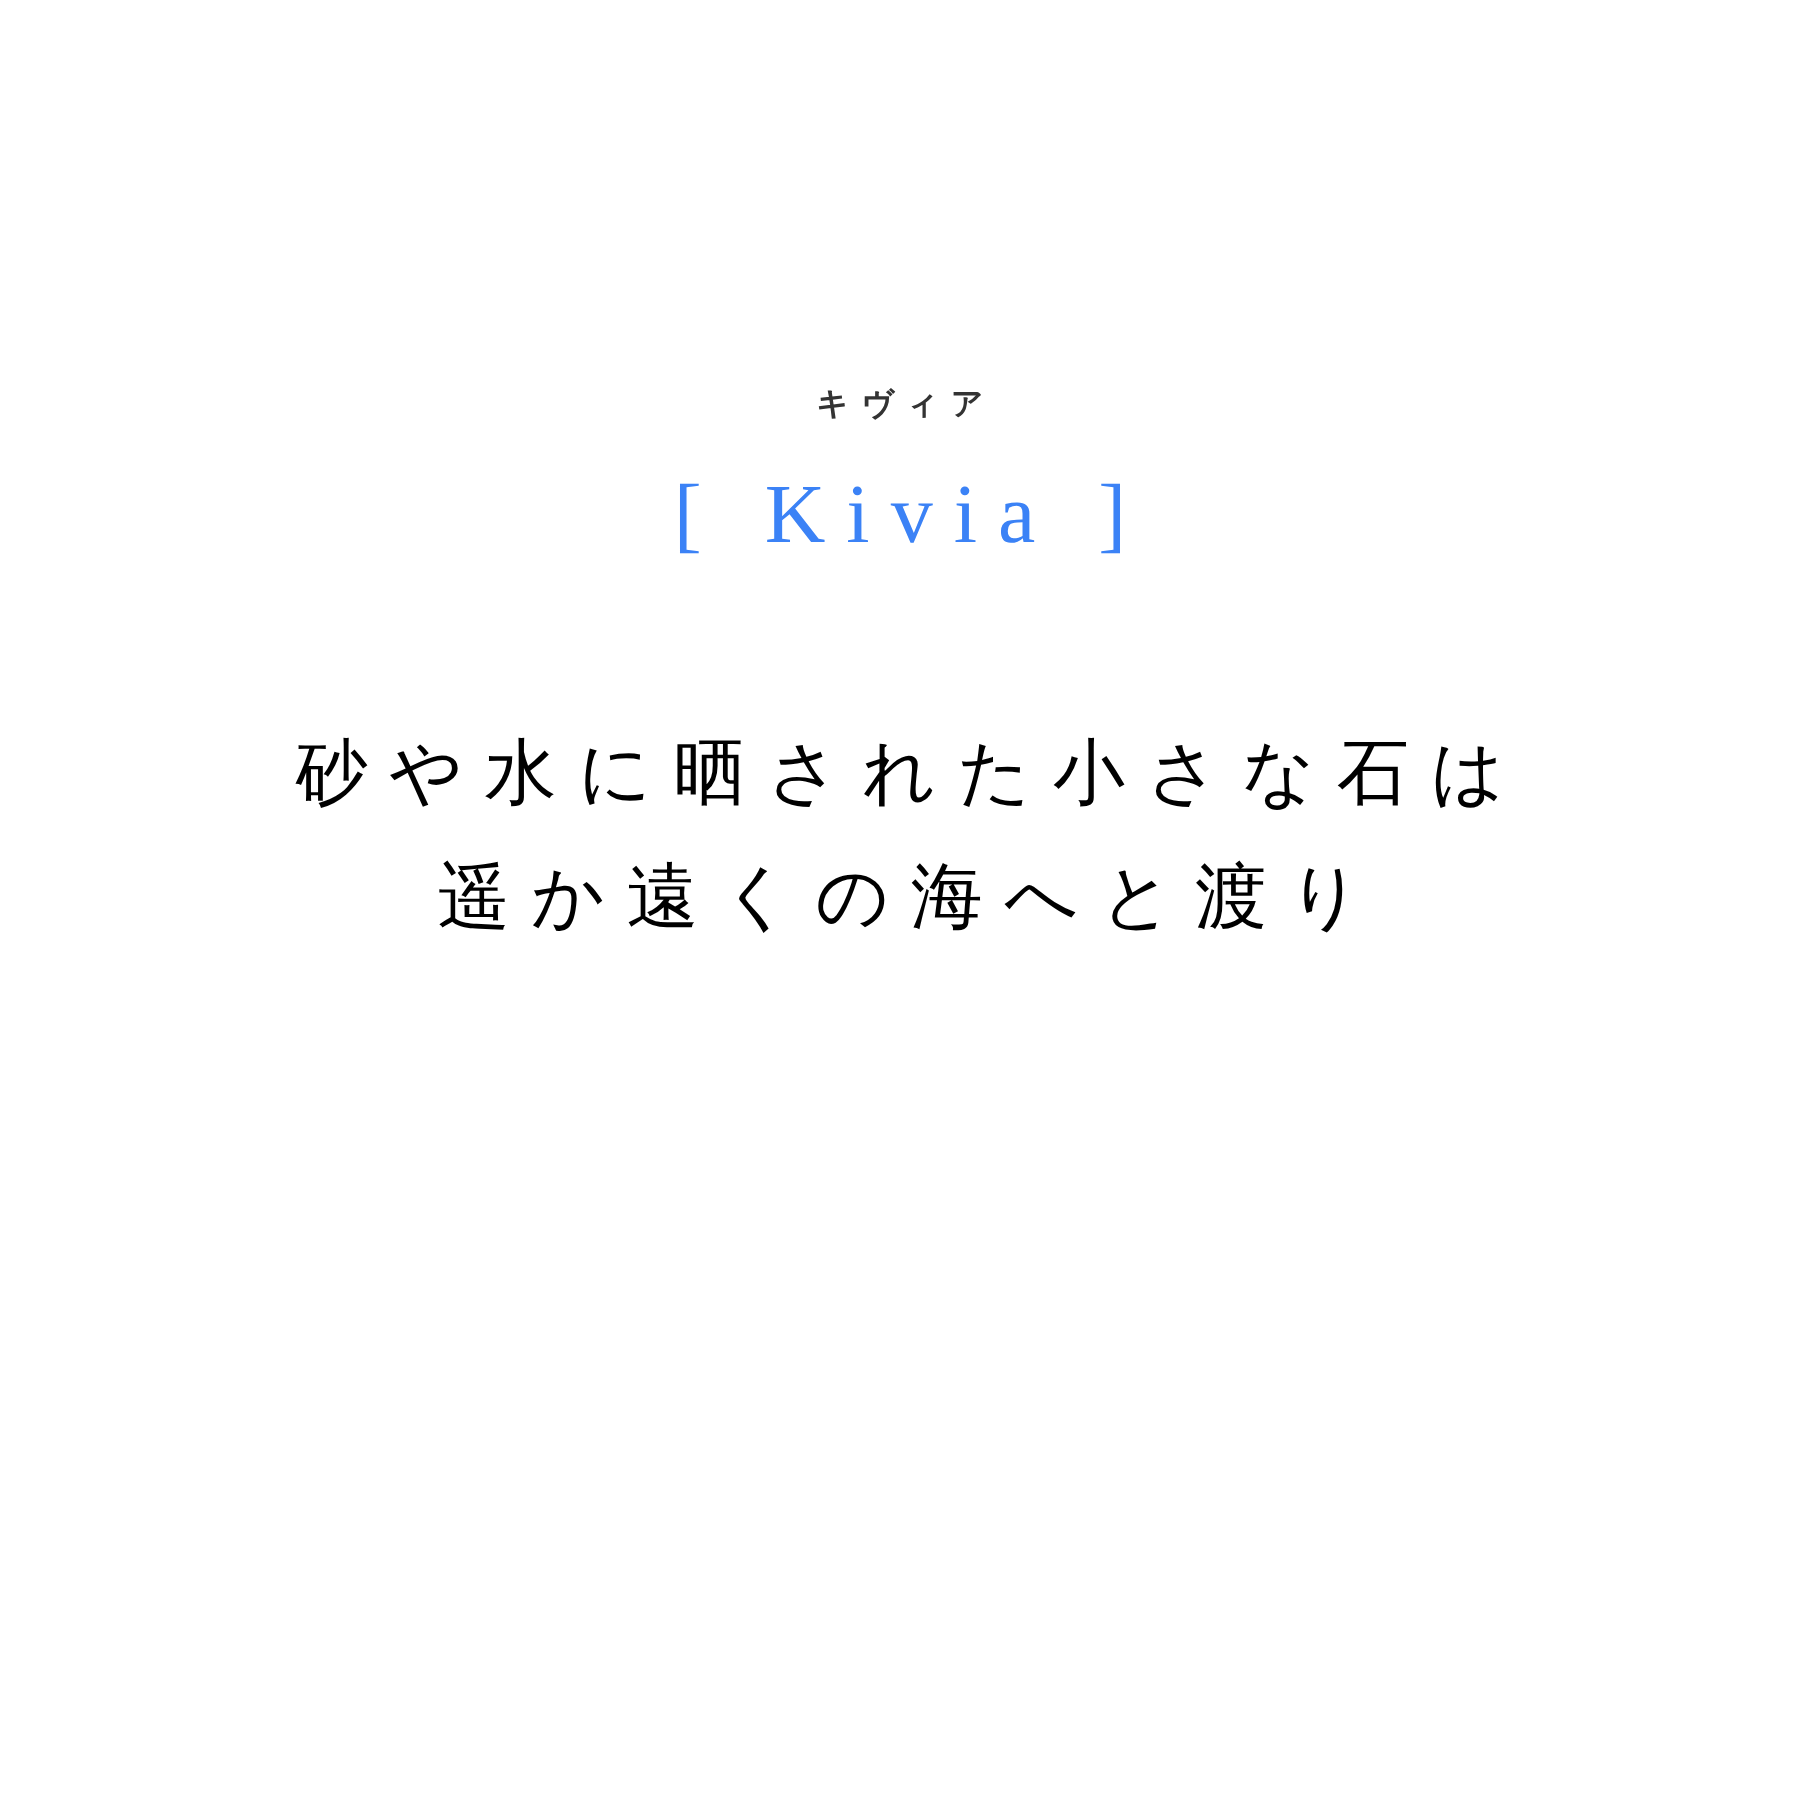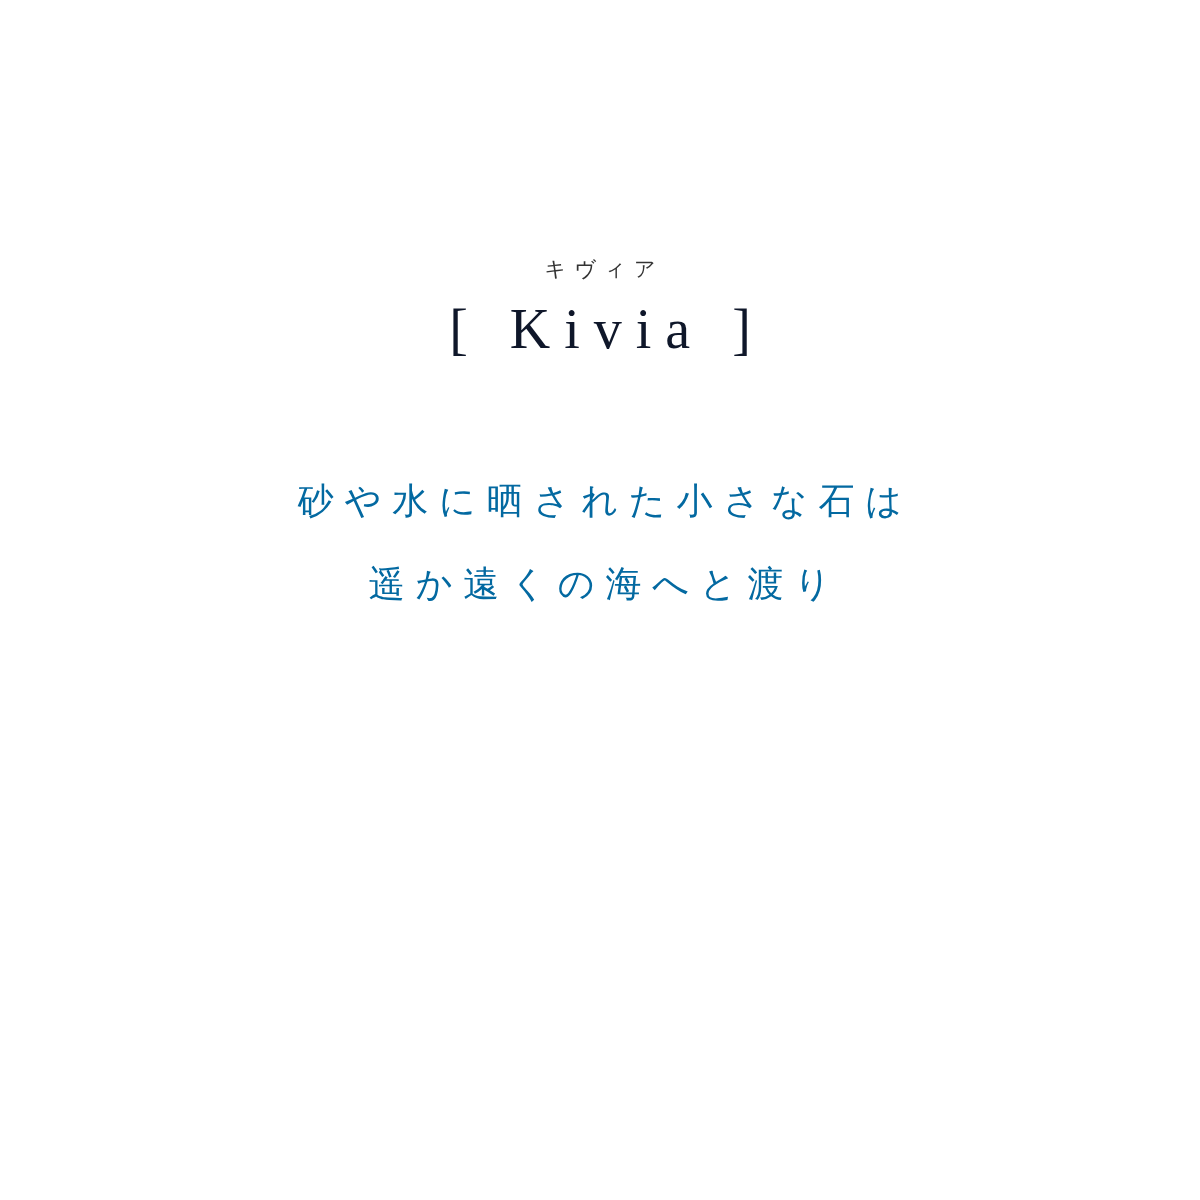"キヴィア" .brand-ruby { font-weight: 400 -> 700 }
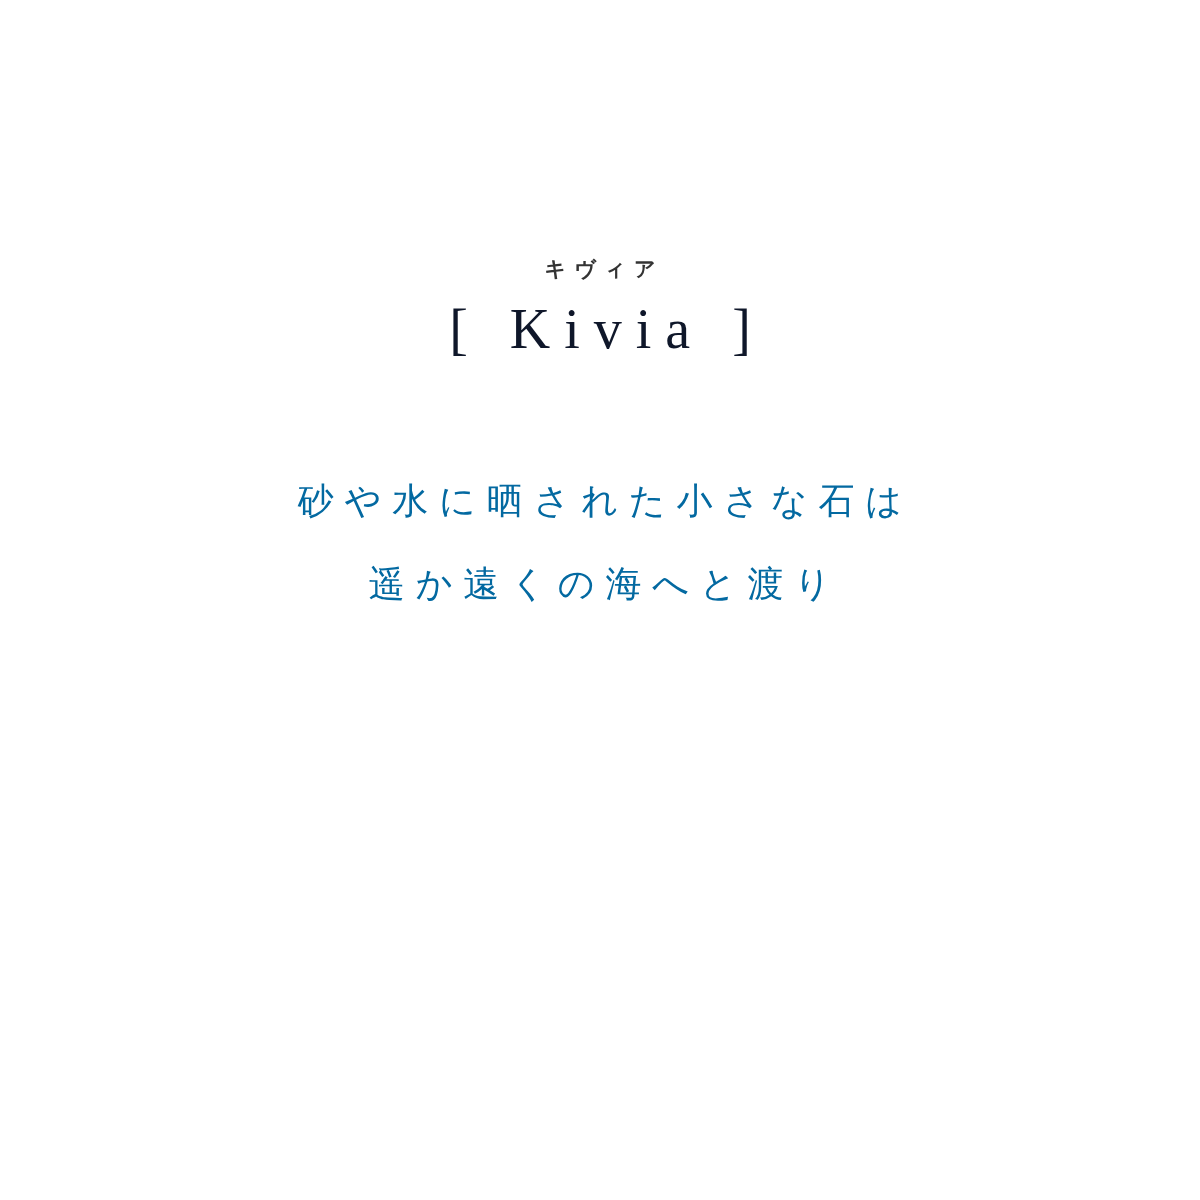"[ Kivia ]" .brand-title { color: #0f172a -> #3b82f6; margin-top: 16px -> 30px }
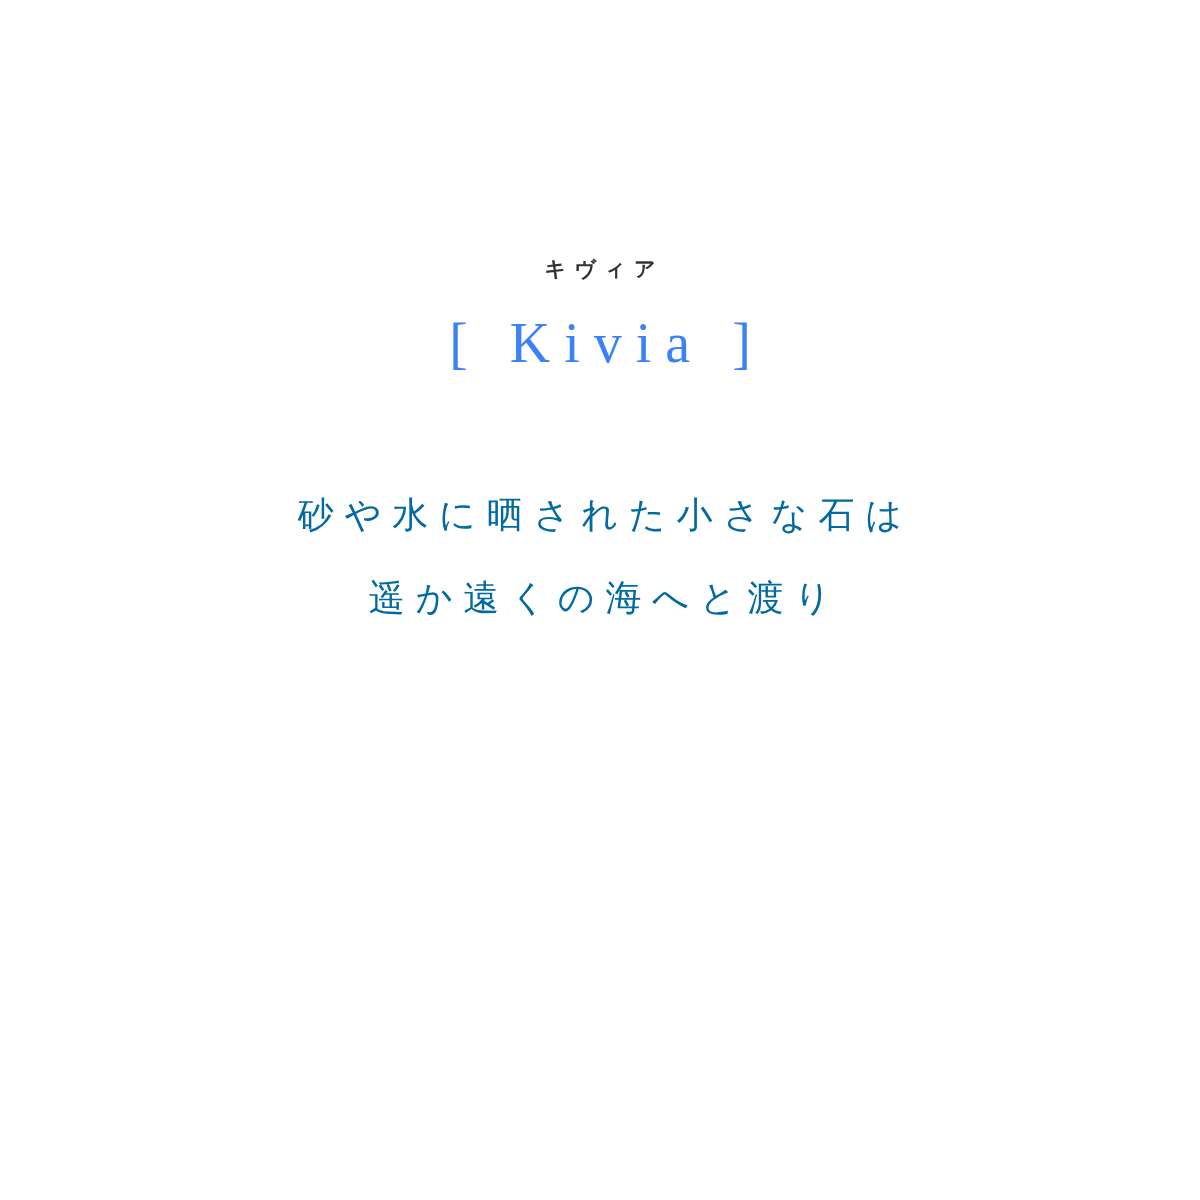"砂や水に晒された小さな石は" .stanza { color: #0369a1 -> #000000; font-size: 36px -> 48px }
